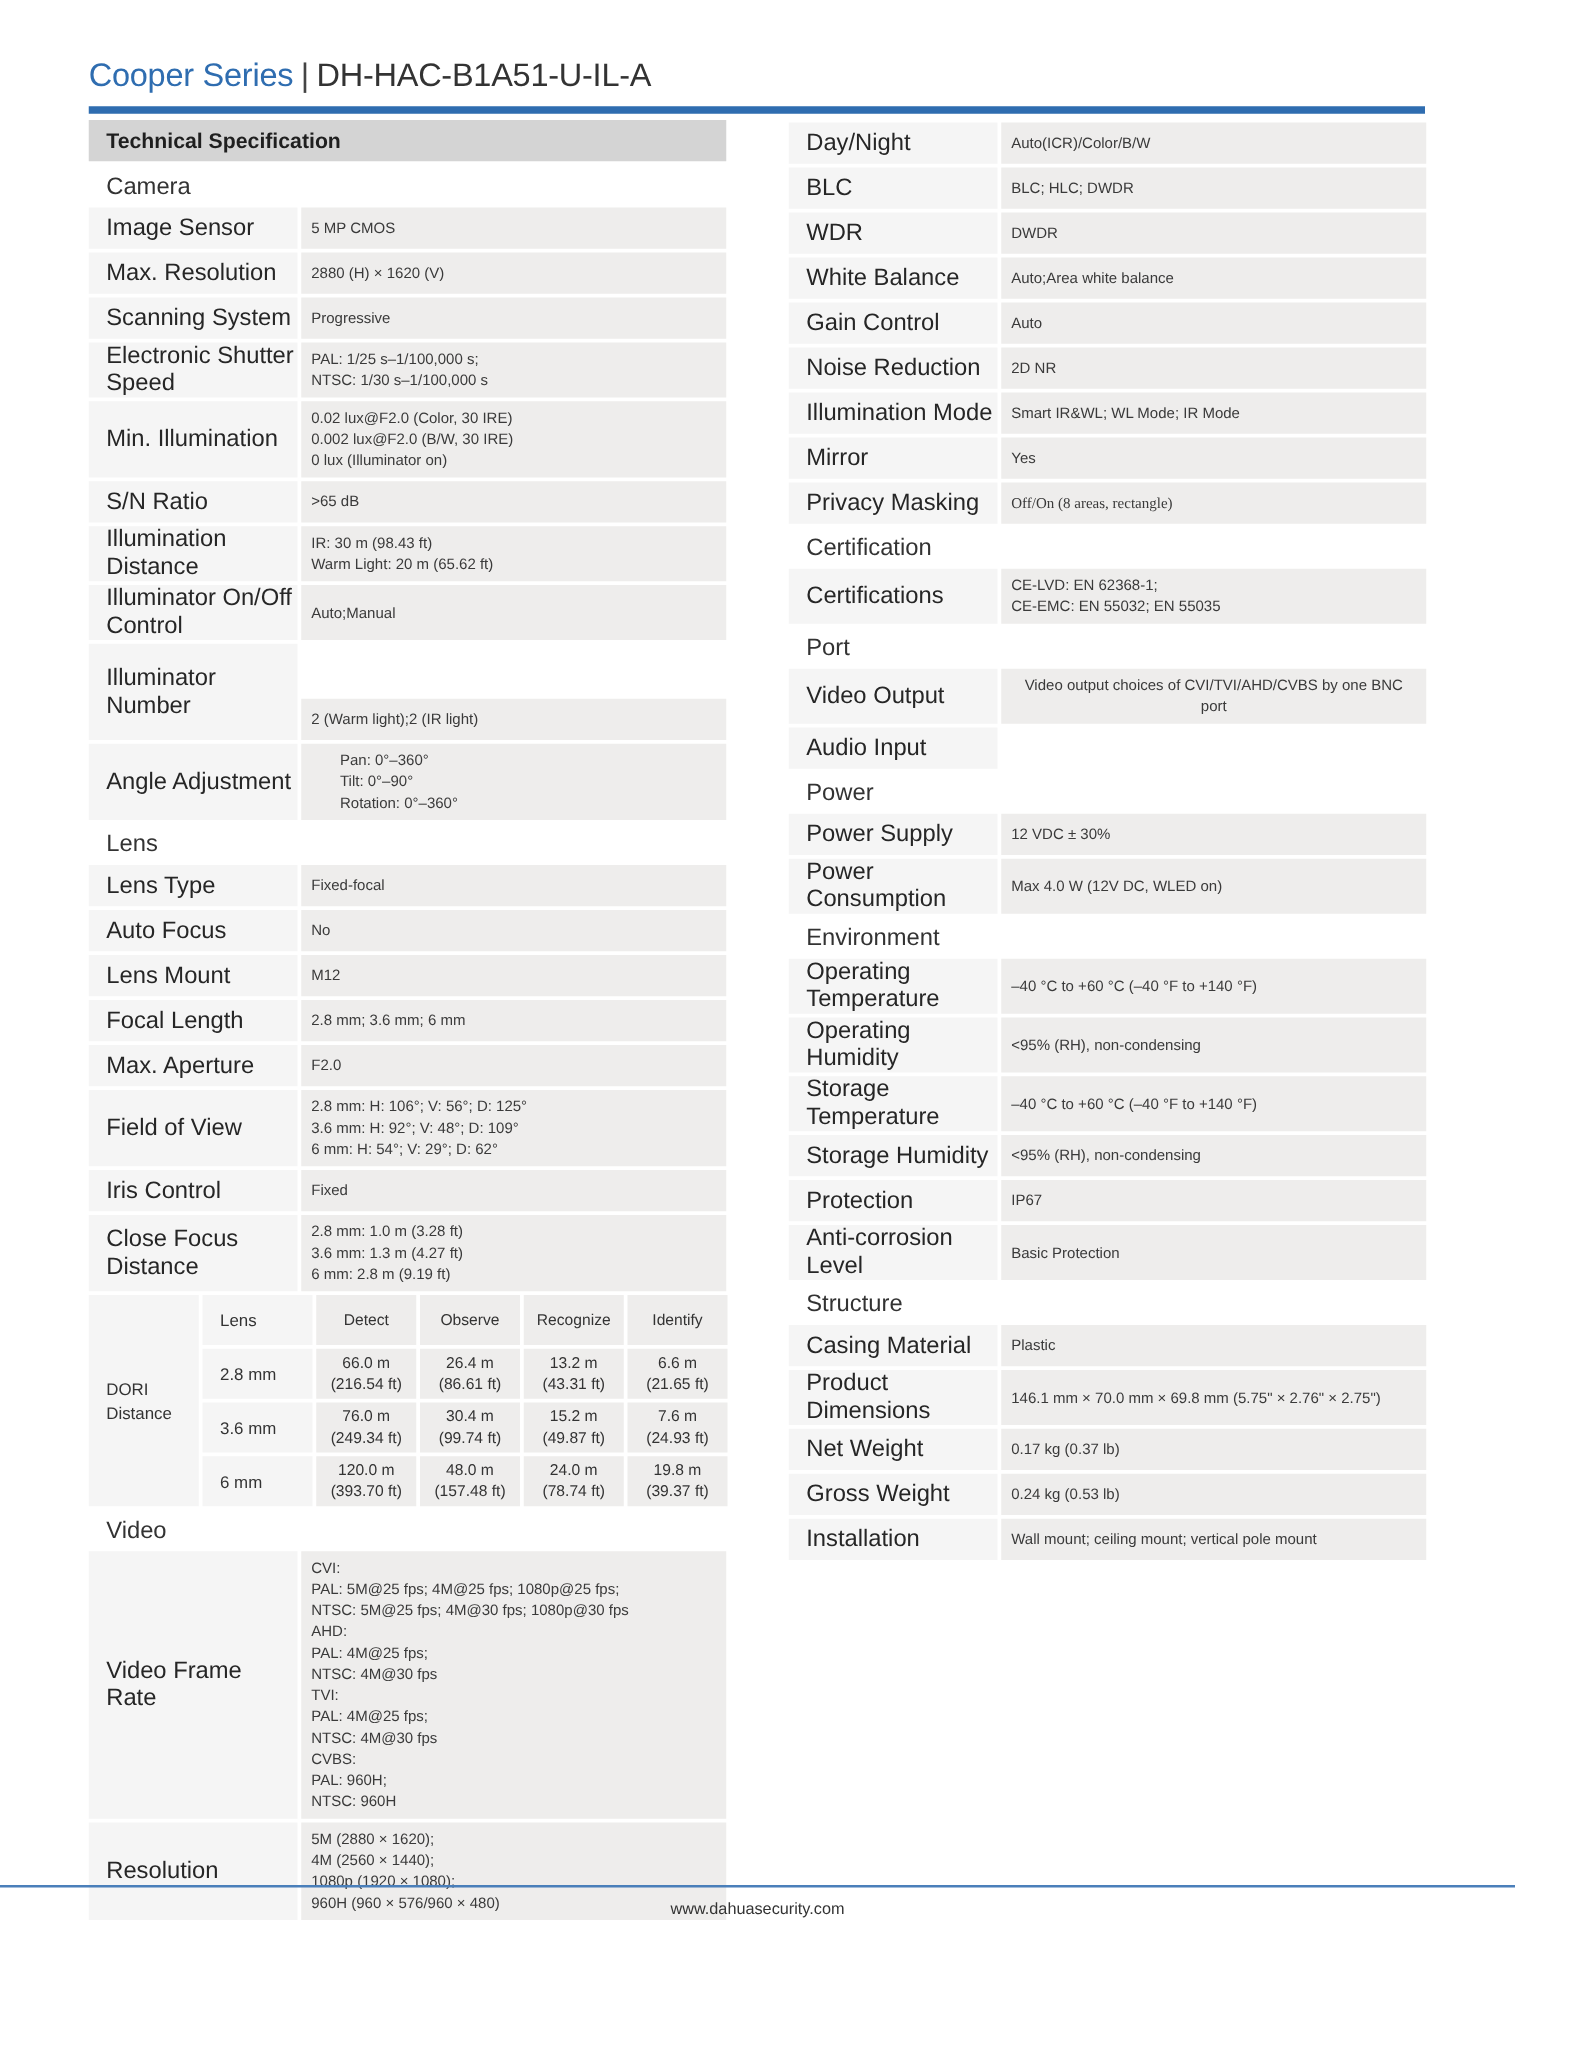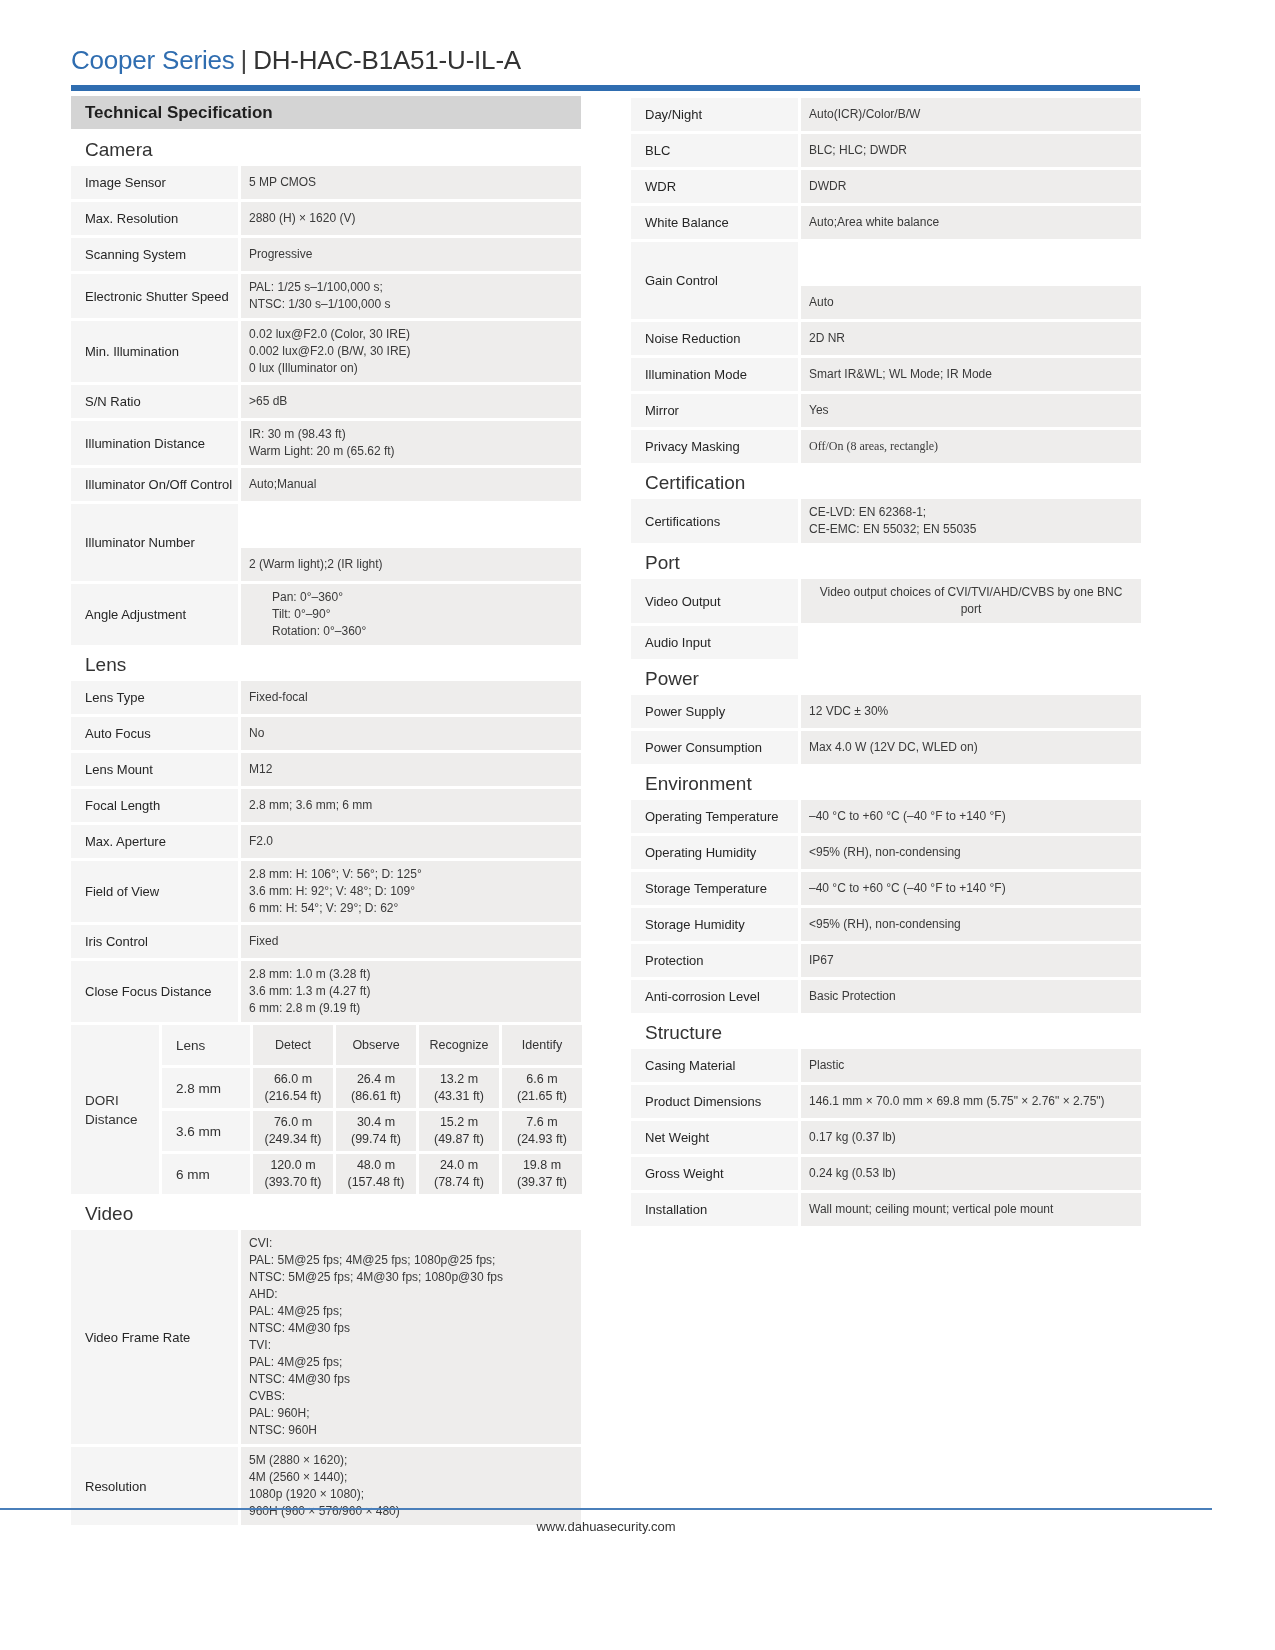"Day/Night" .row .label { font-size: 13px -> 19px }
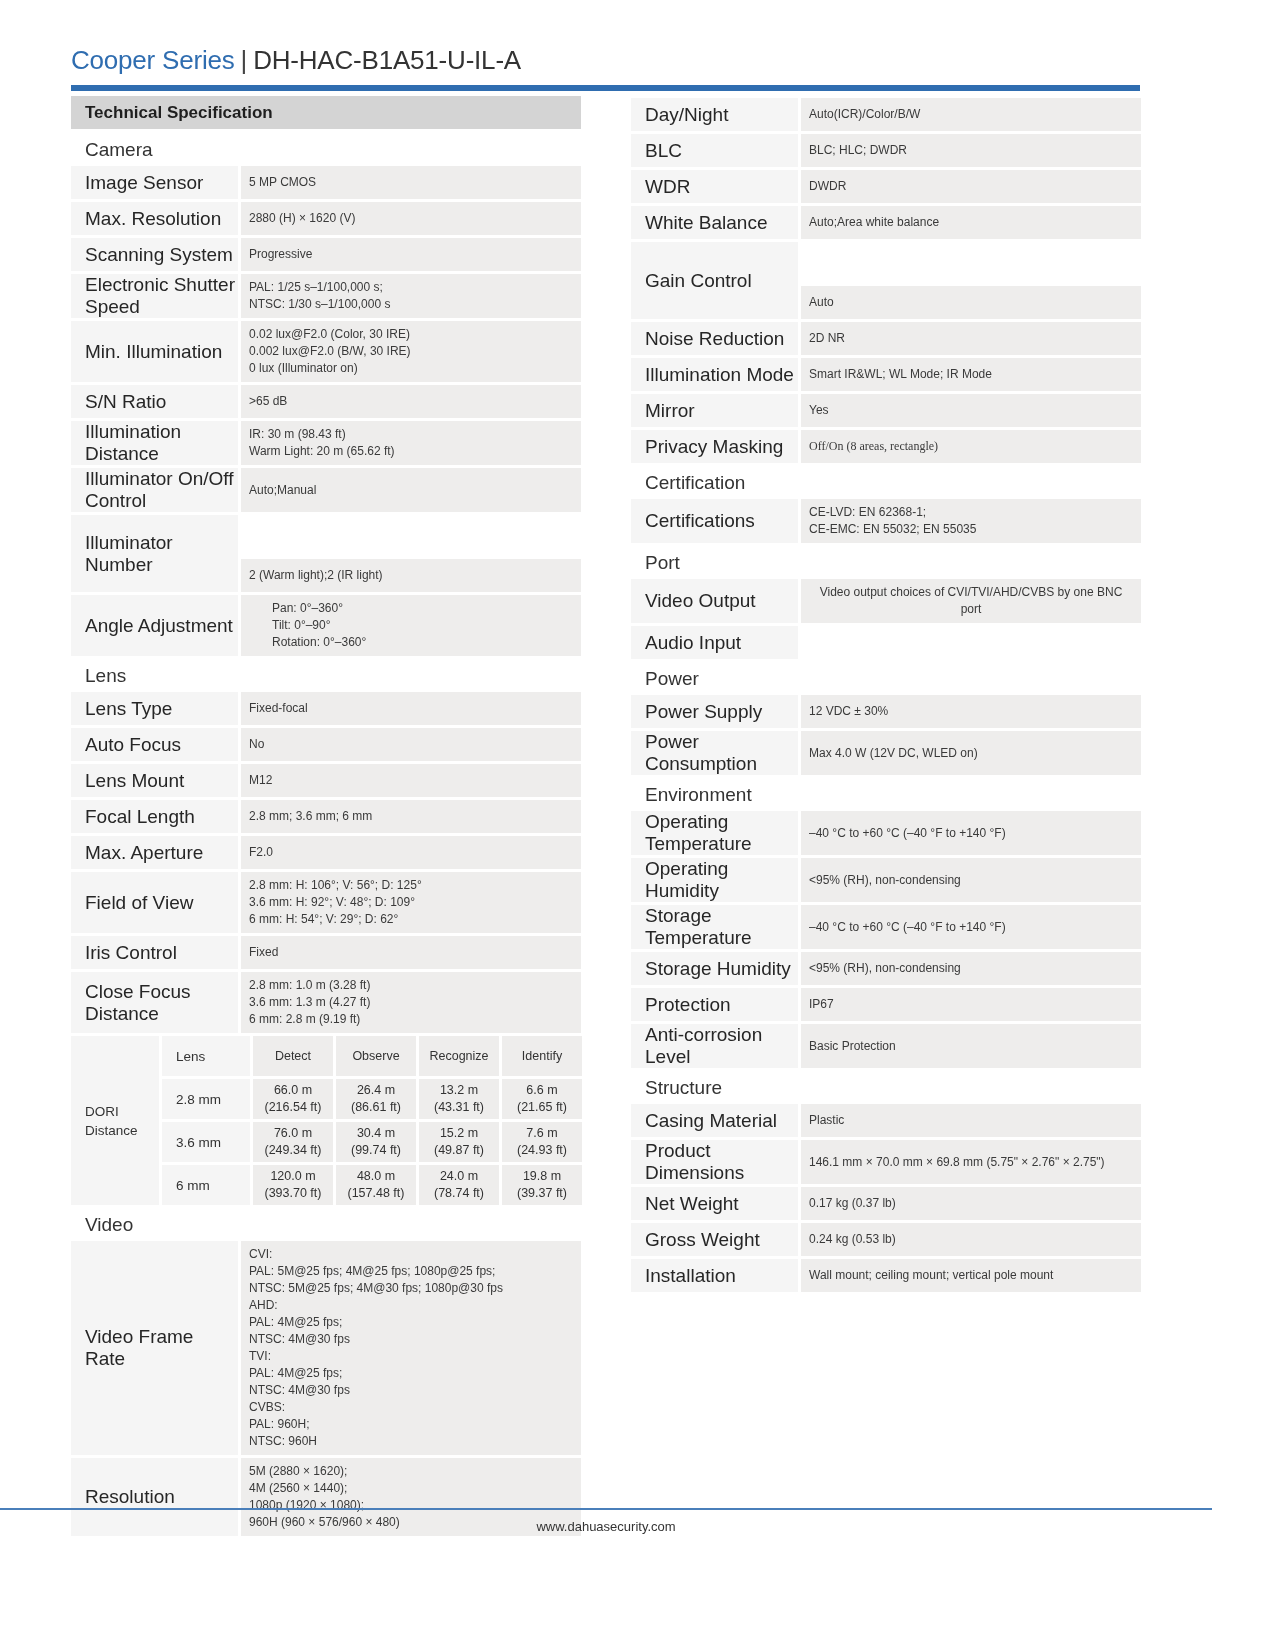"Auto" div.value { margin-top: 44px -> none }
